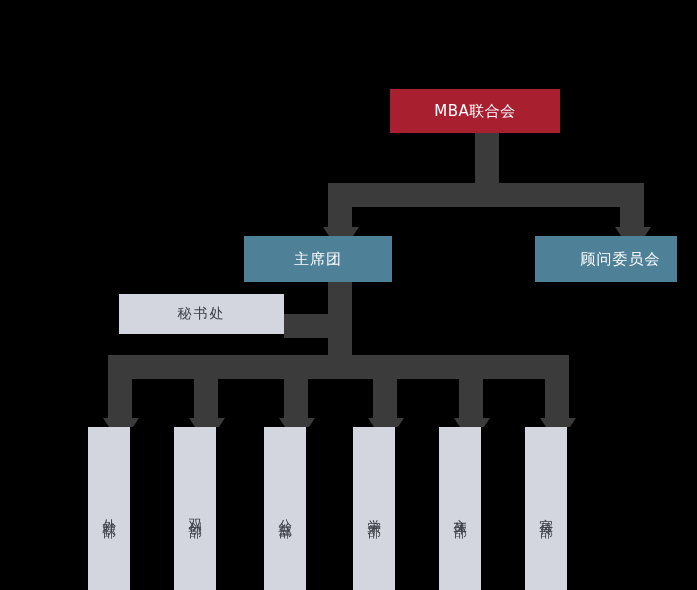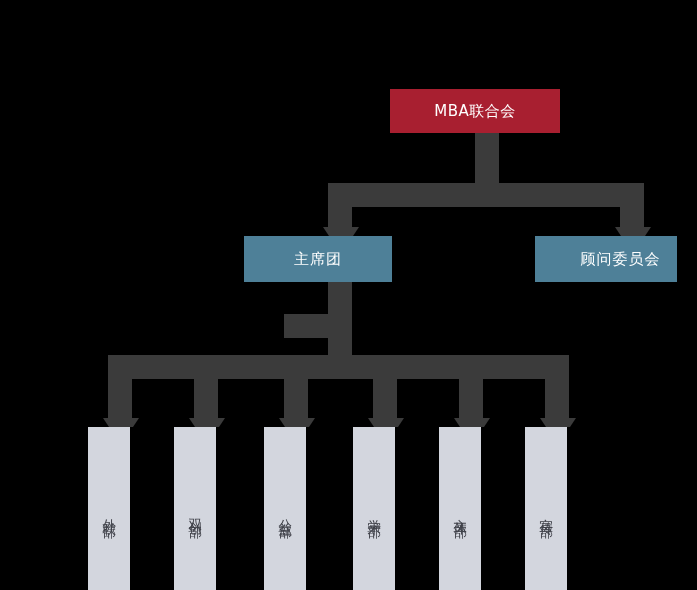"秘书处" div.box { html: none -> <div> <span>秘书处</span> </div> }
